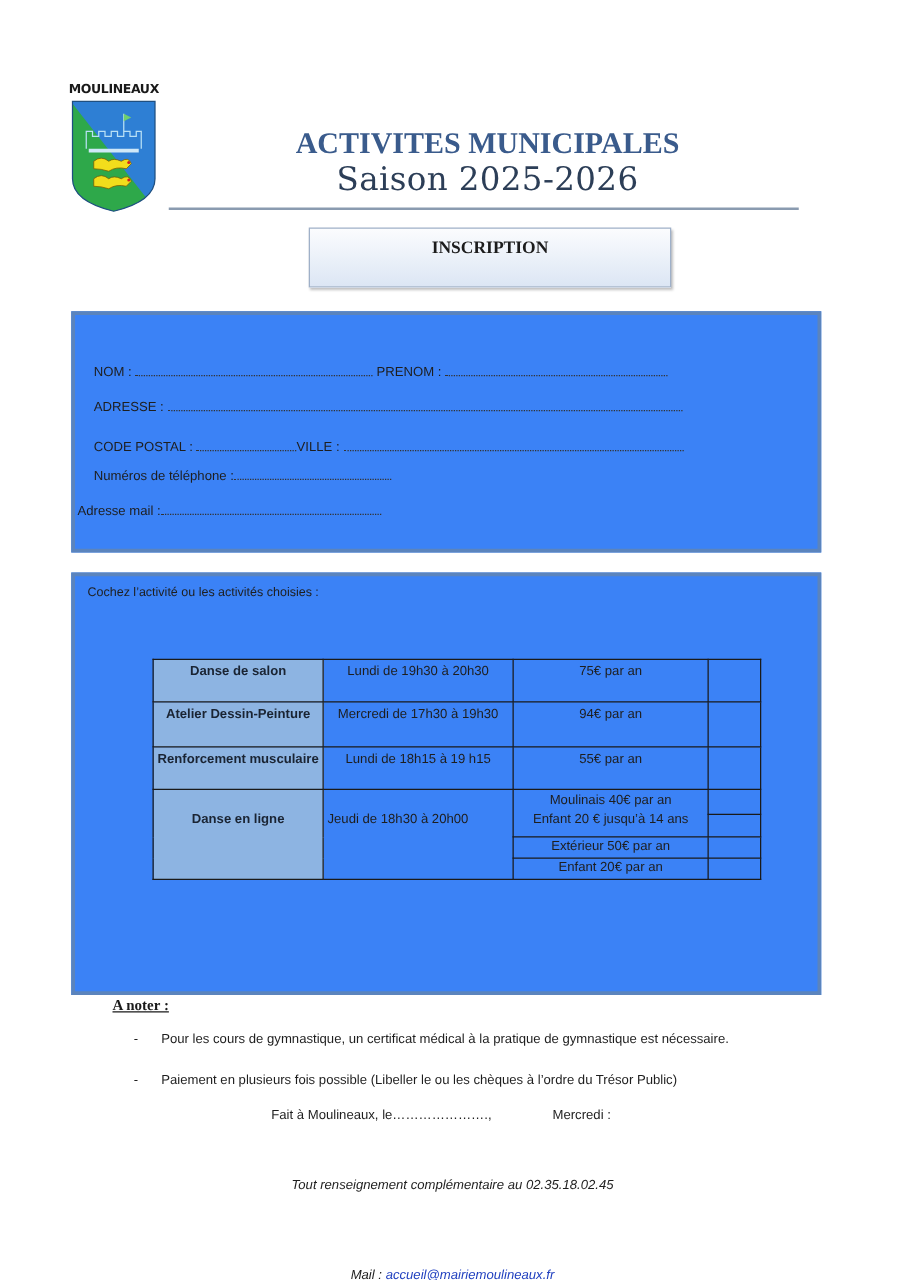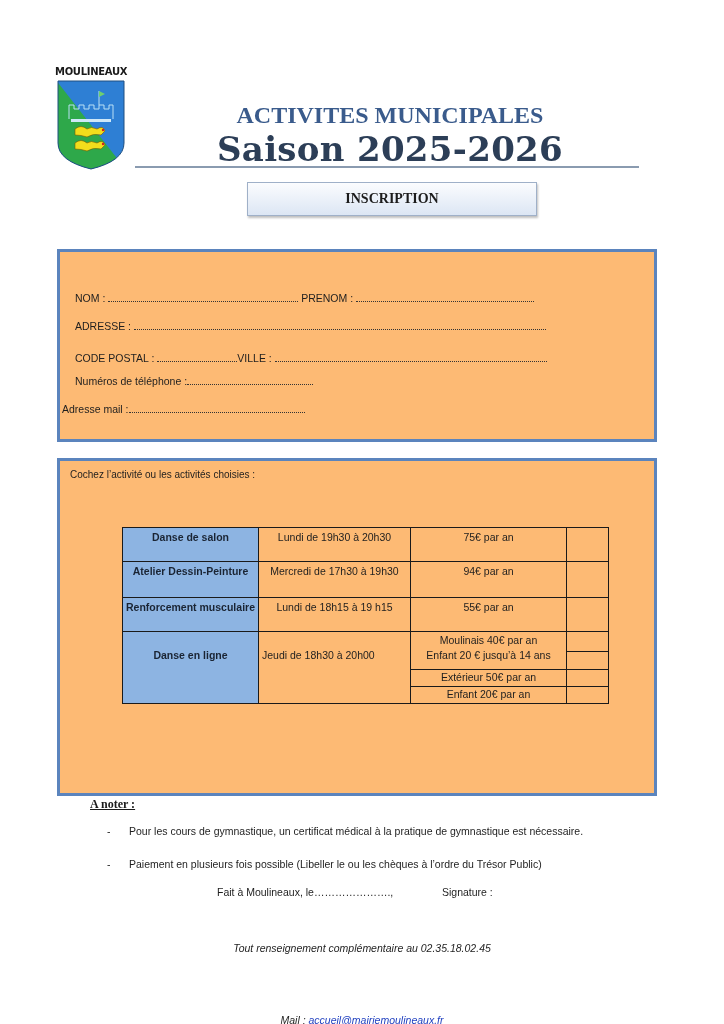"Saison 2025-2026" .subtitle { font-size: 34px -> 26px; font-weight: bold -> none }
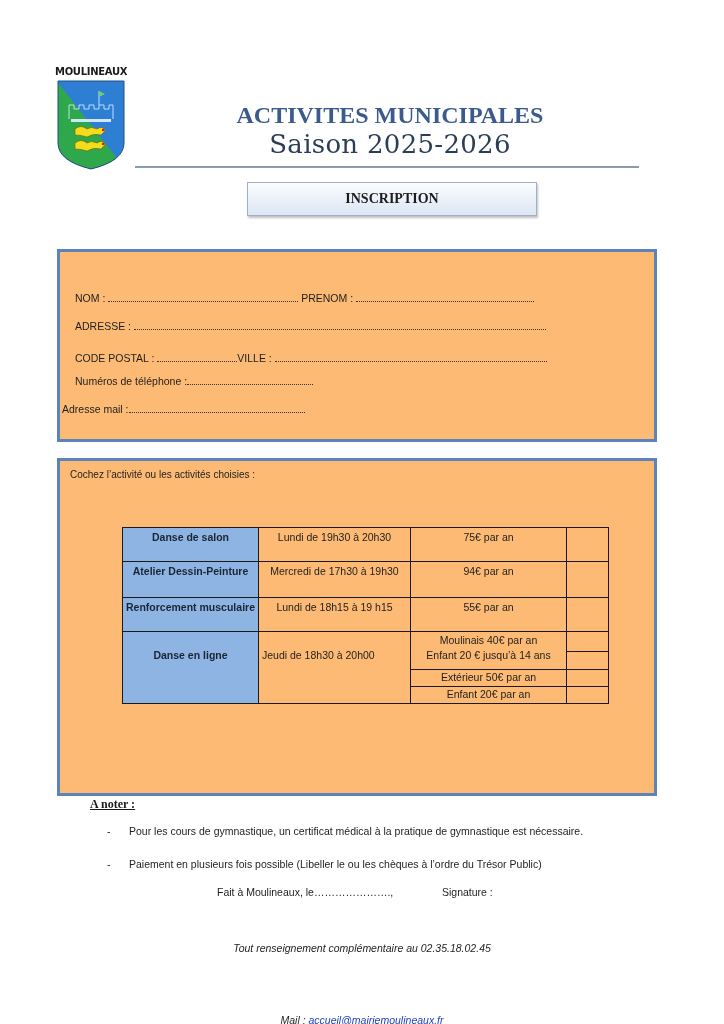"INSCRIPTION" .inscription-btn { height: 34px -> 48px }
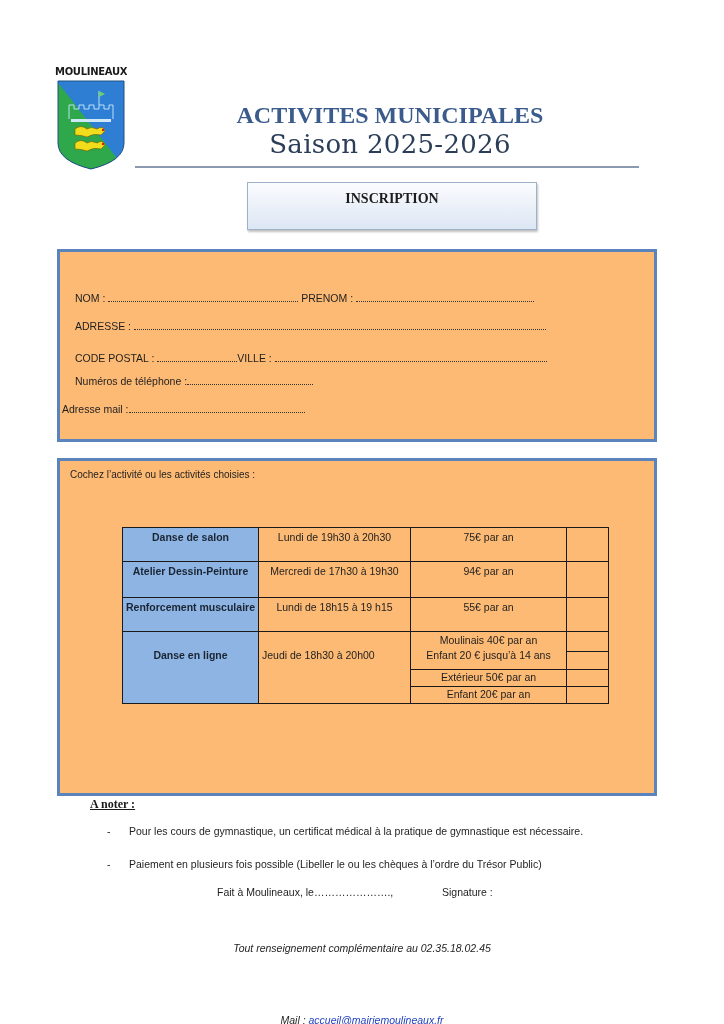"NOM : PRENOM :" .box { background: #fdba74 -> #3b82f6 }
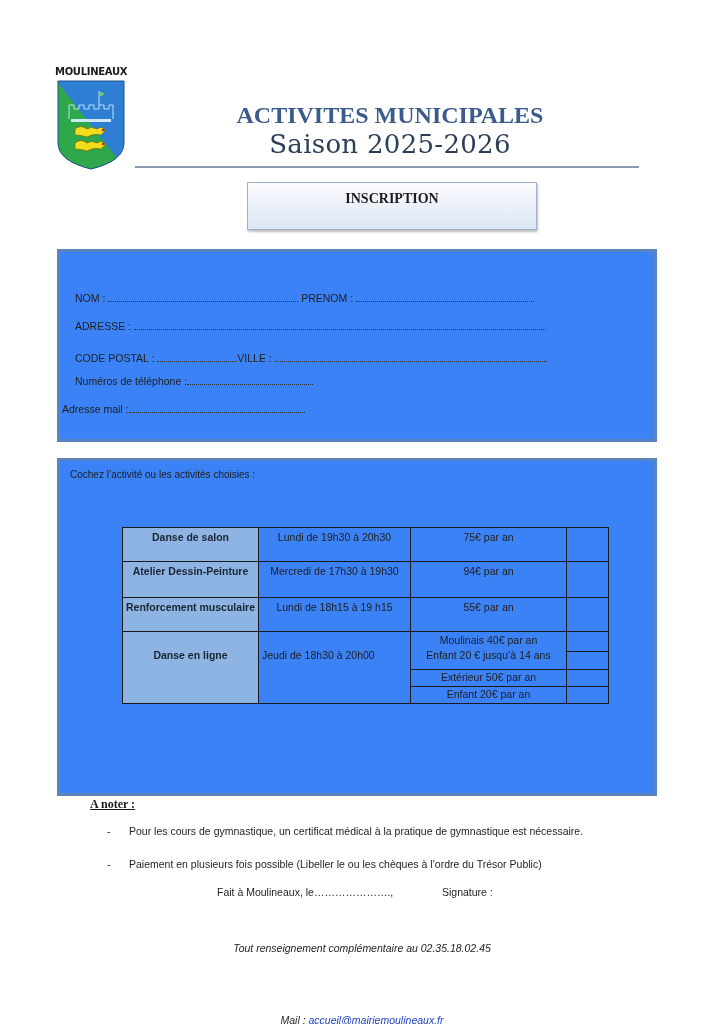"Signature :" div.sign-line { text: Signature -> Mercredi }
